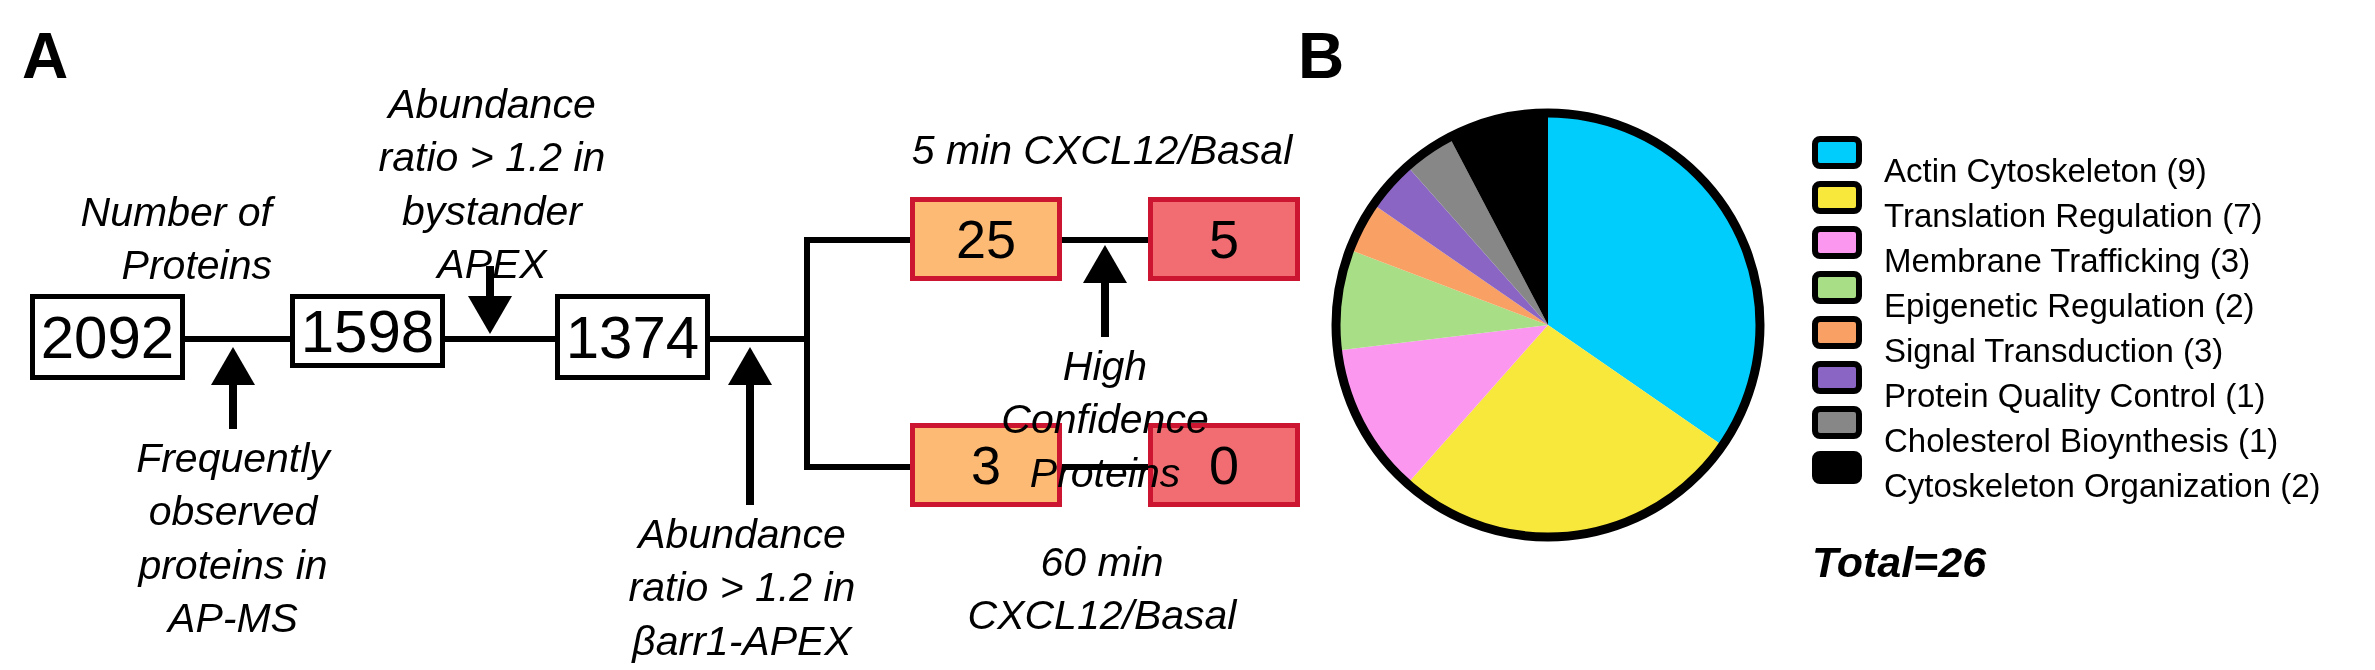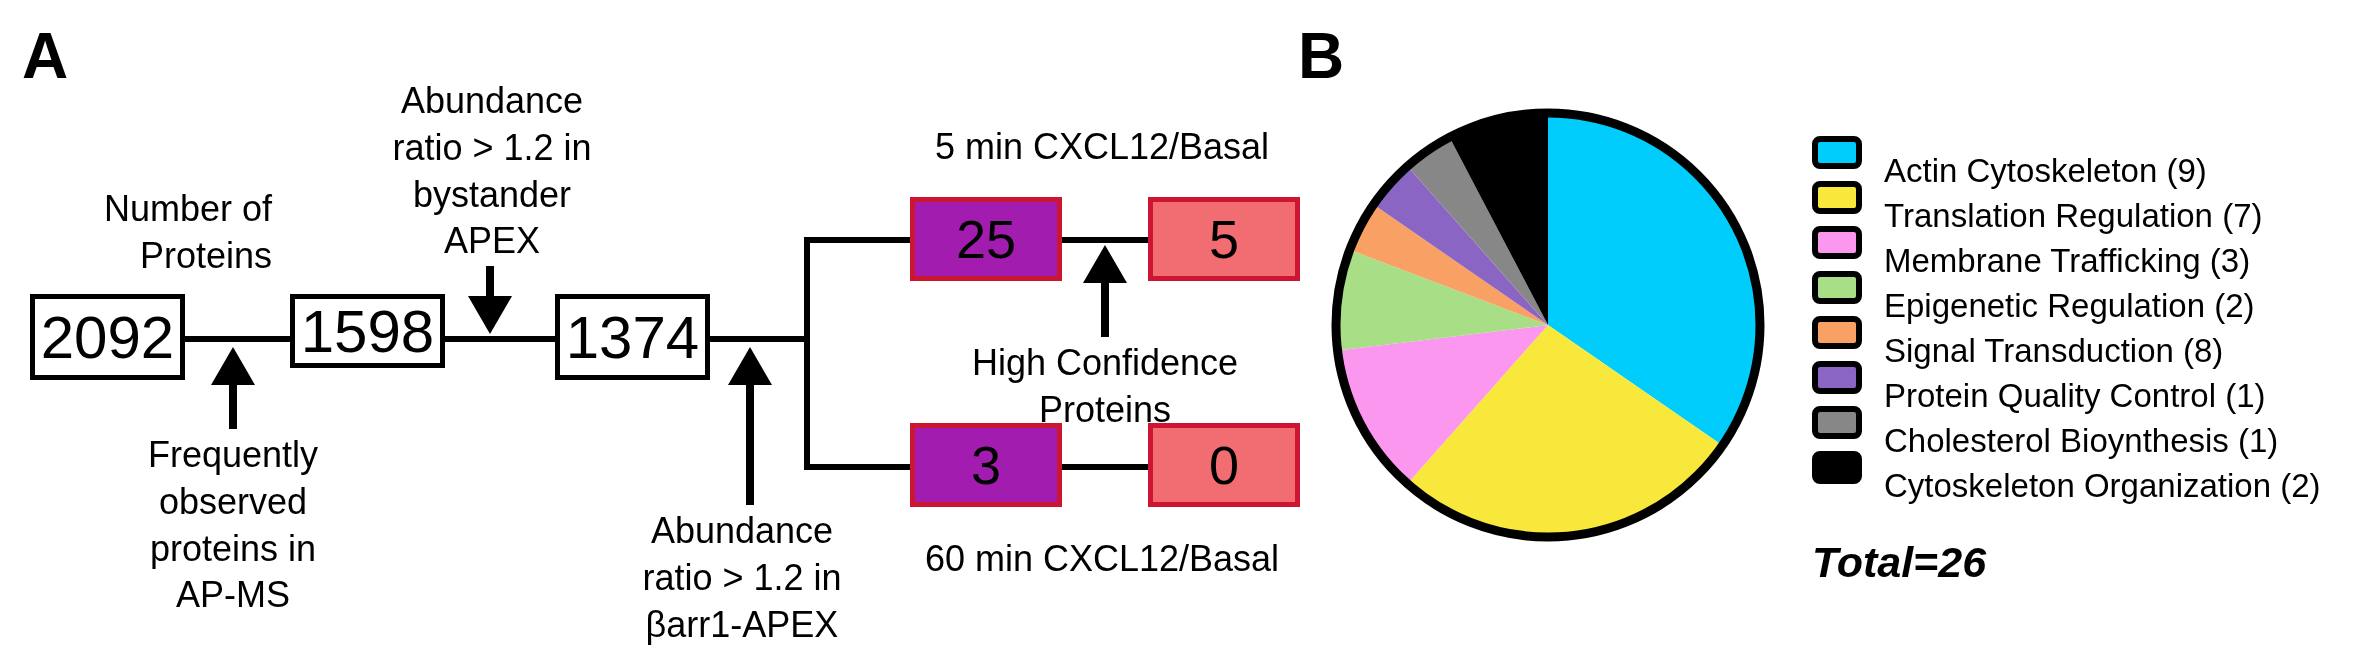"Abundance" .lbl { font-size: 36px -> 41px; font-style: none -> italic }
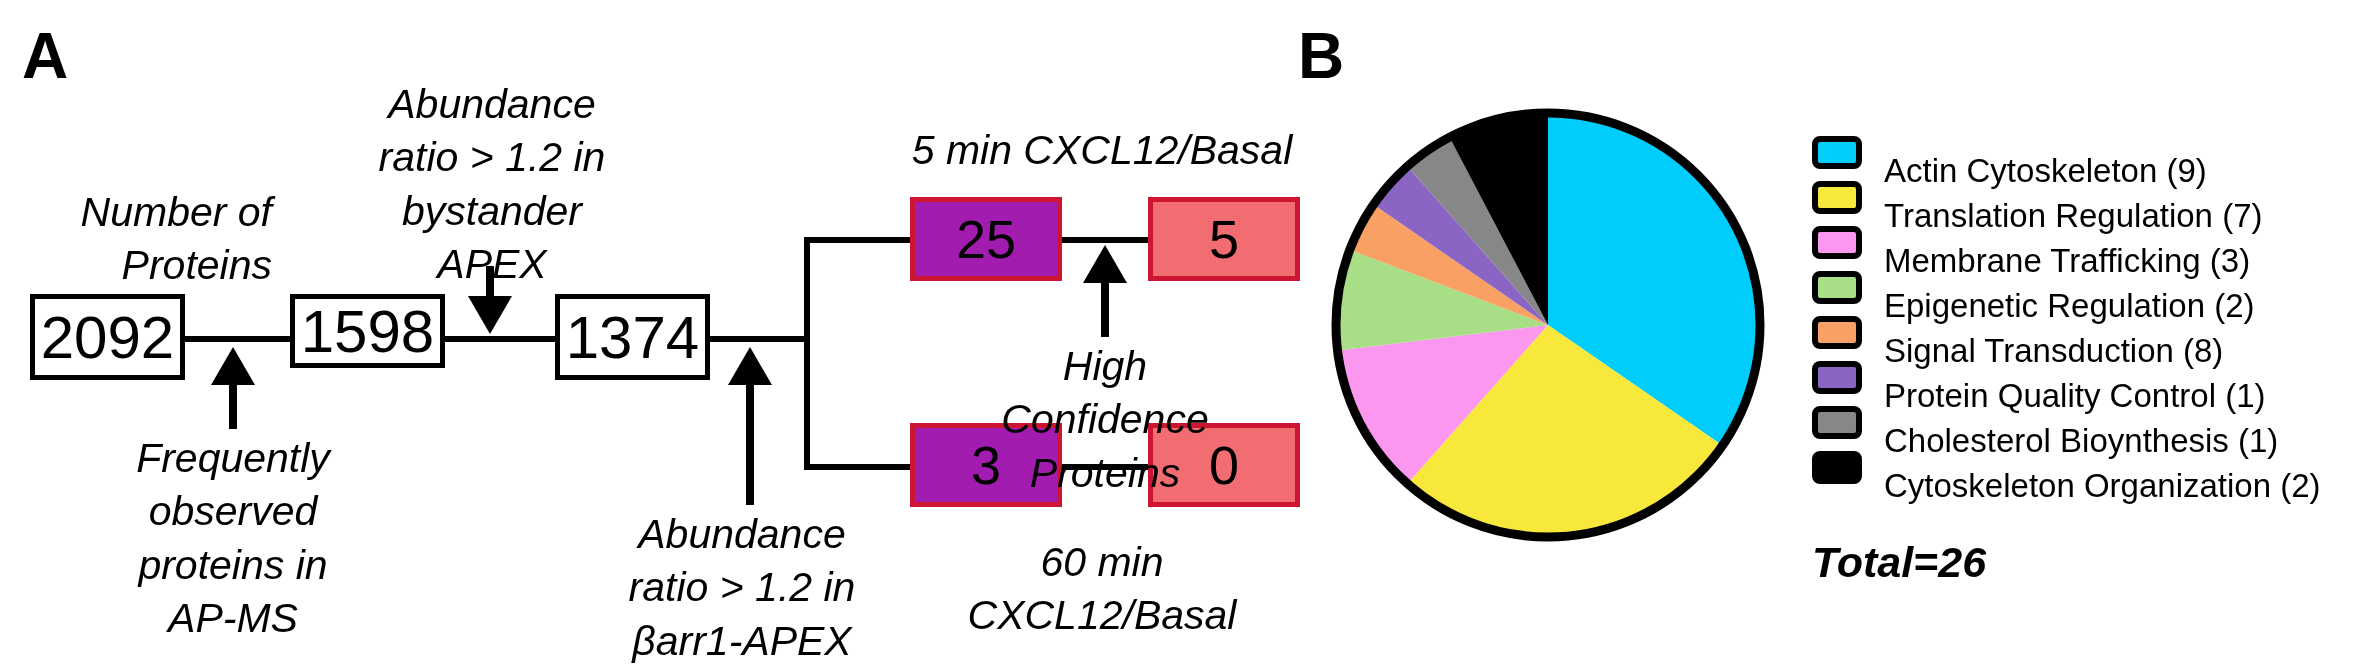"25" .fbox.pink { background: #a21caf -> #fdba74 }
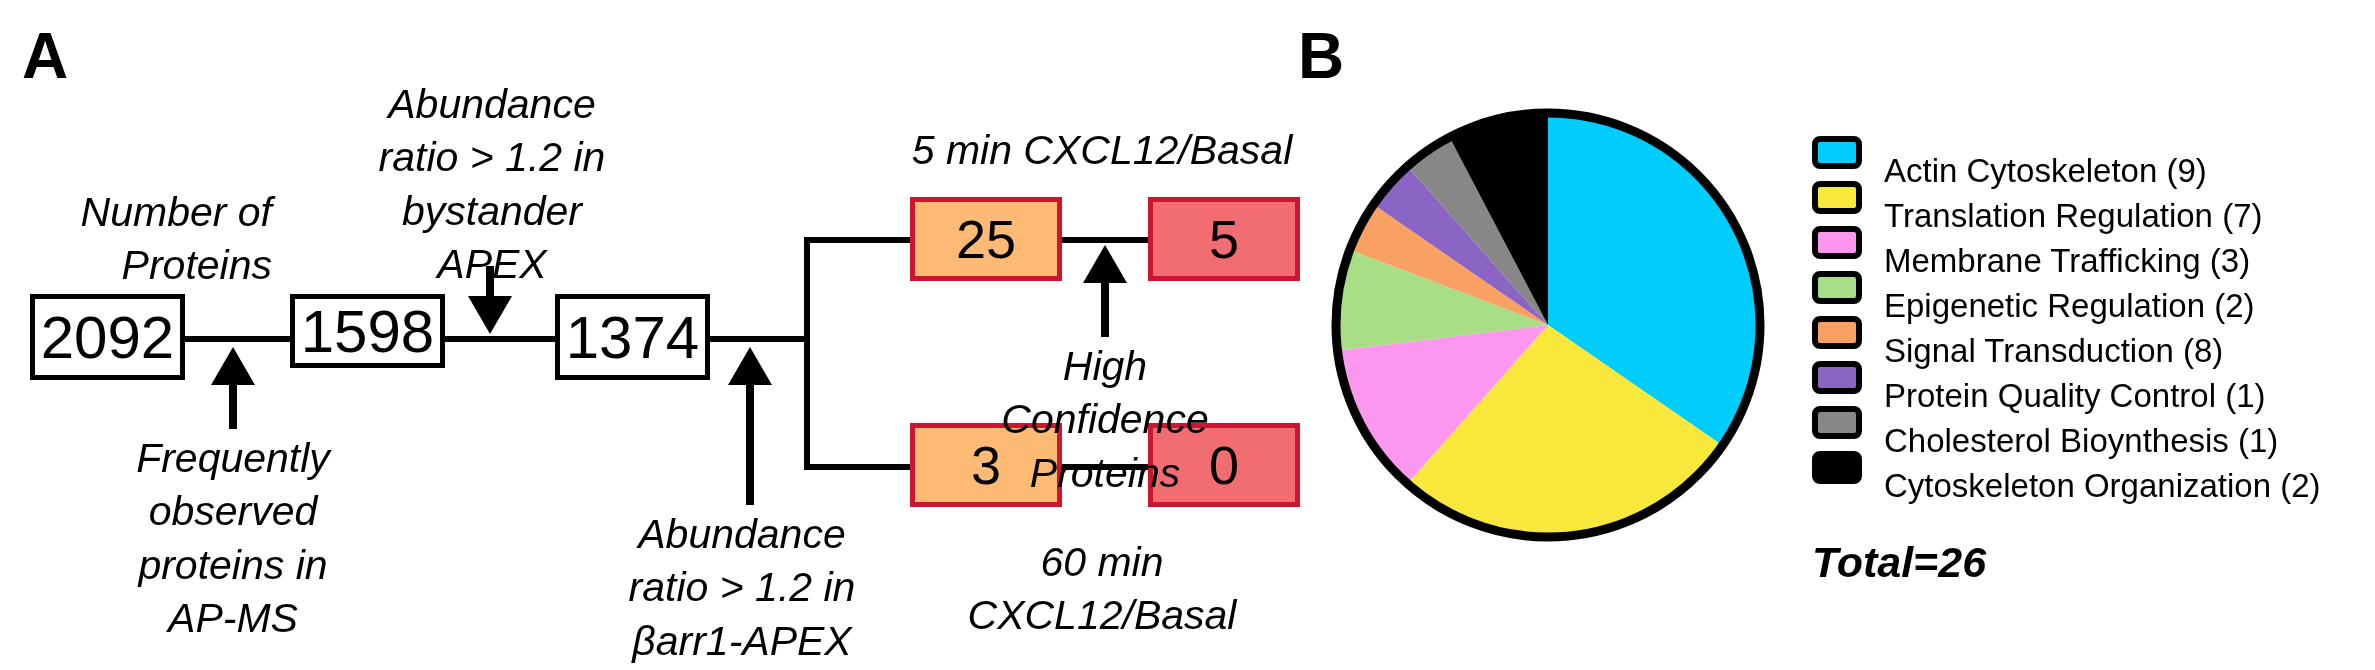"Signal Transduction (8)" div.legend-label { text: 8 -> 3 }
